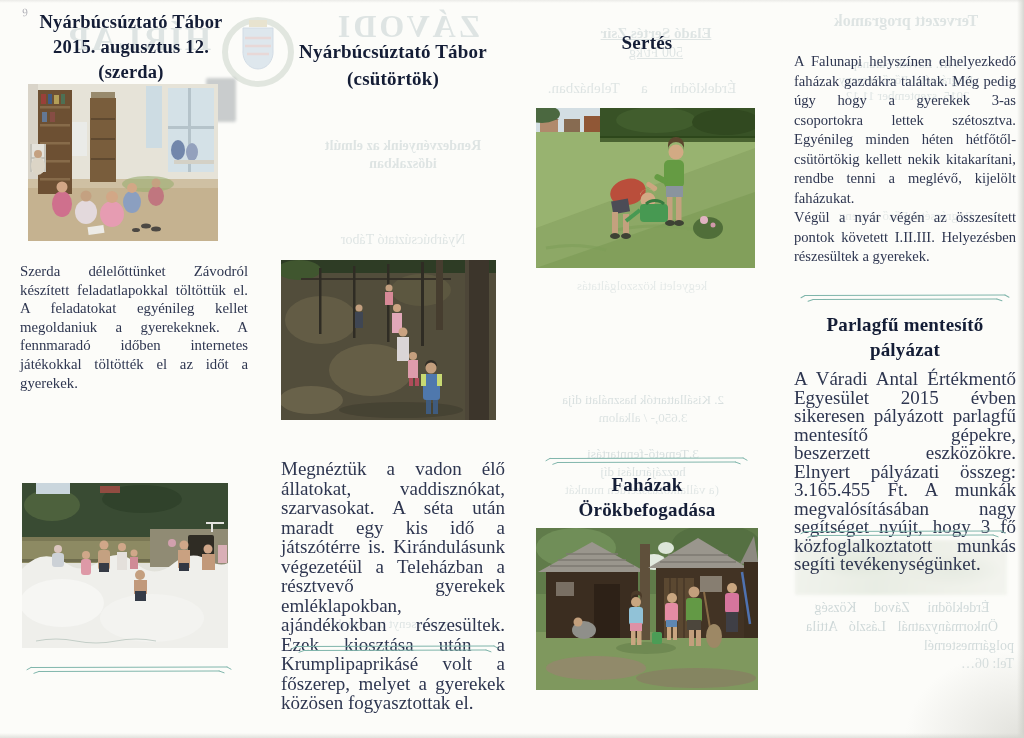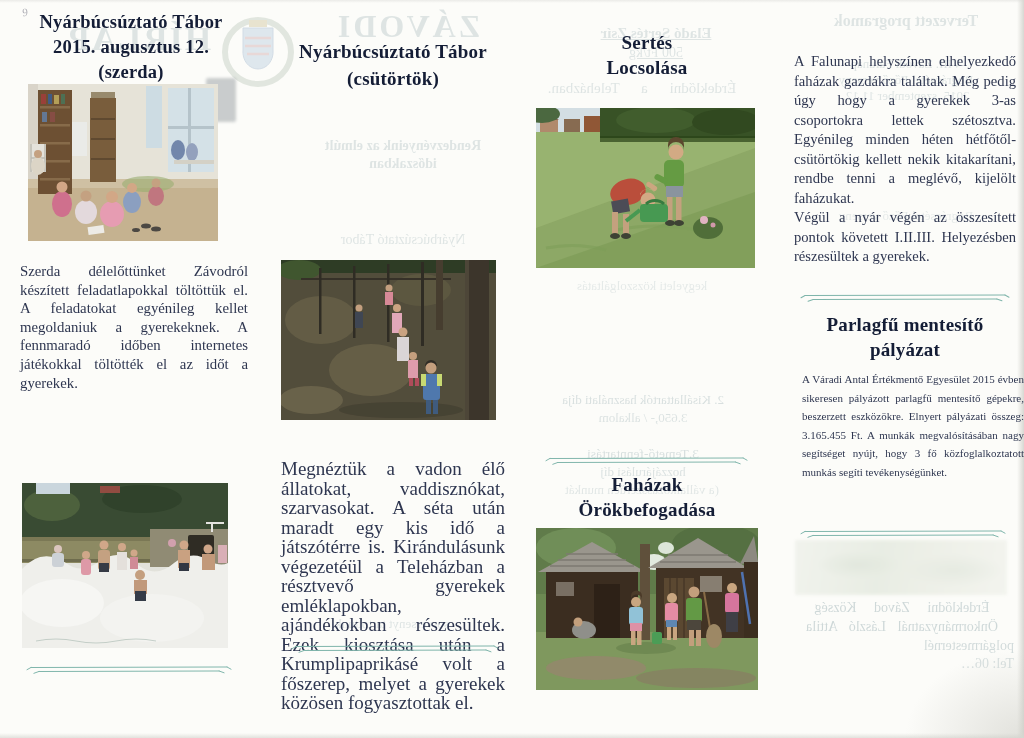"Locsolása" div { html: <div>Locsolása</div> -> none }
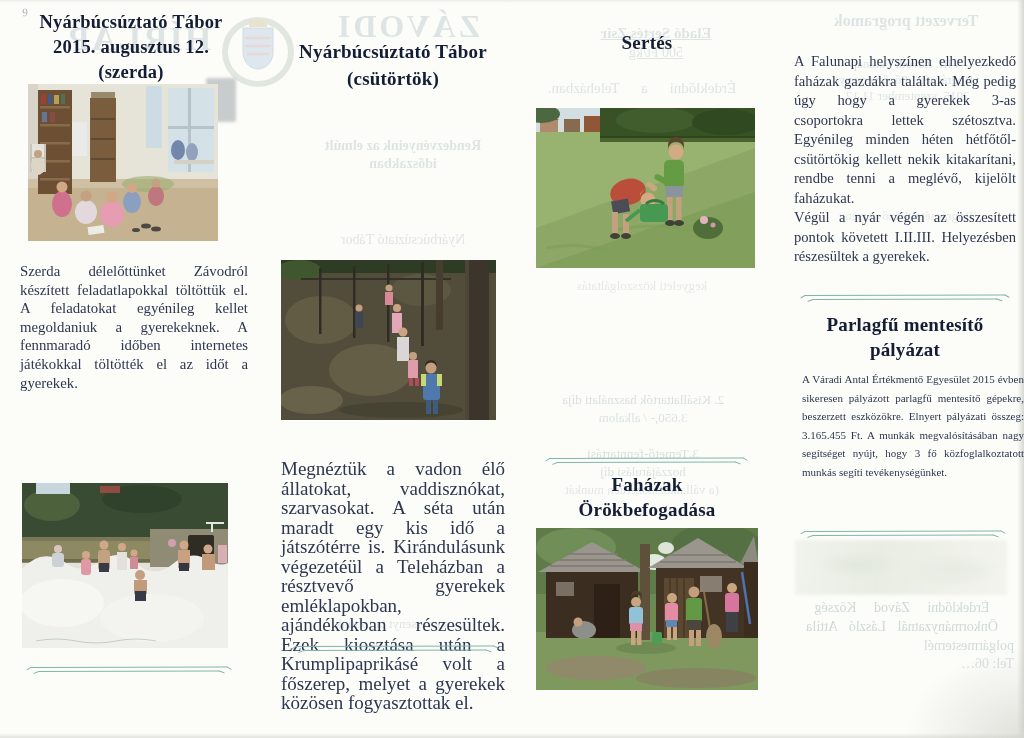"A Váradi Antal Értékmentő Egyesület" div.body-text { font-size: 11px -> 19px; left: 8px -> 0px }
